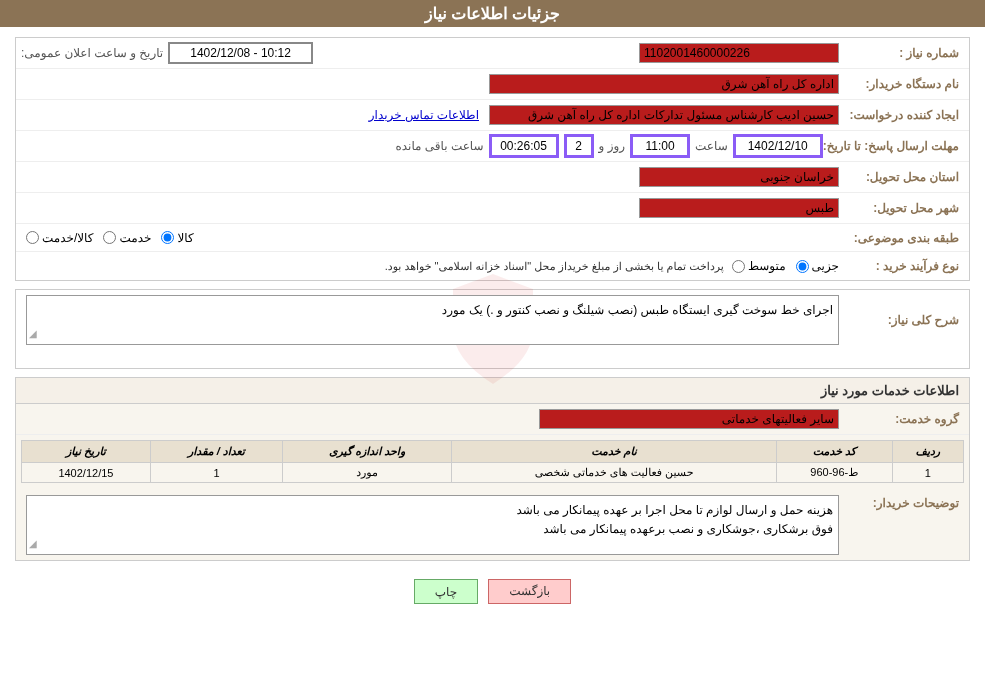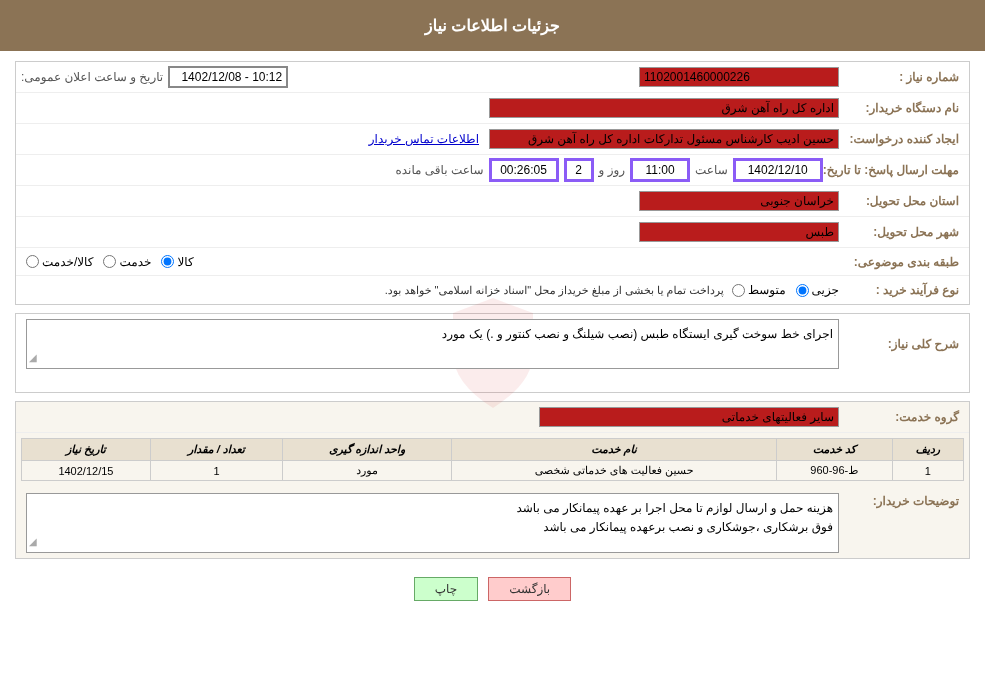"جزئیات اطلاعات نیاز" .header { padding: 16px -> 4px }
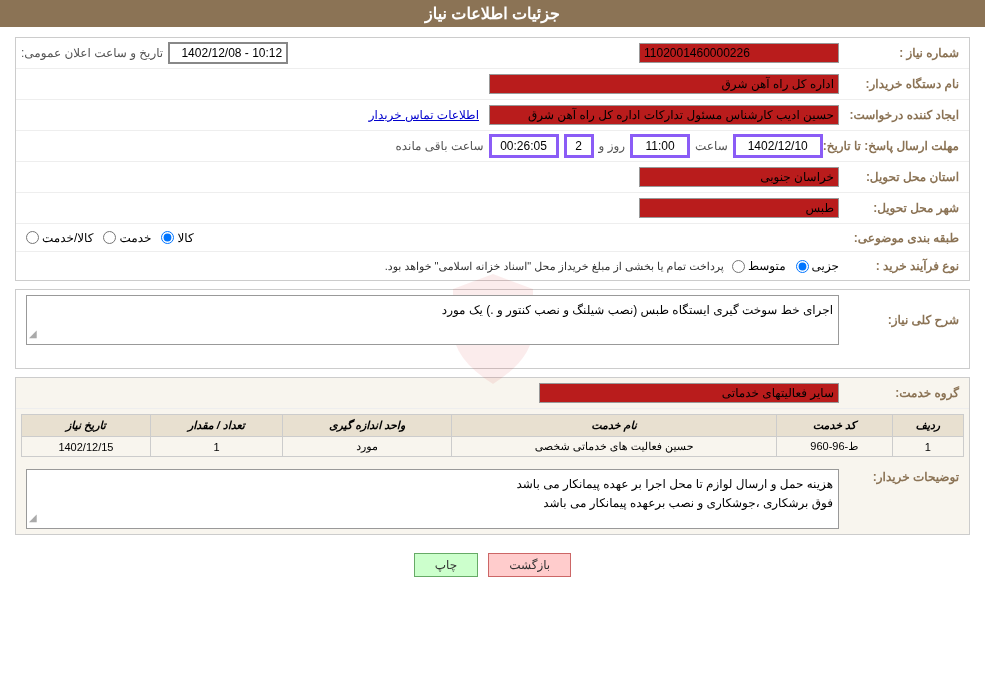"1402/12/08 - 10:12" .date-box { padding: 2px 4px -> 2px 20px; text-align: right -> left }
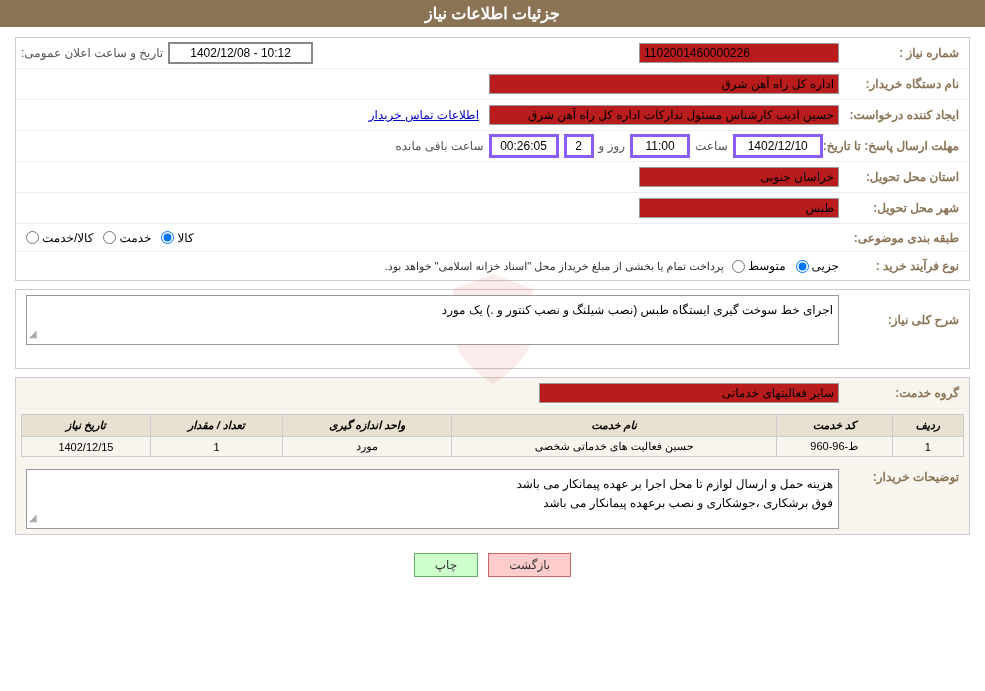"اطلاعات خدمات مورد نیاز" div.section-title { html: none -> <div>اطلاعات خدمات مورد نیاز</div> }
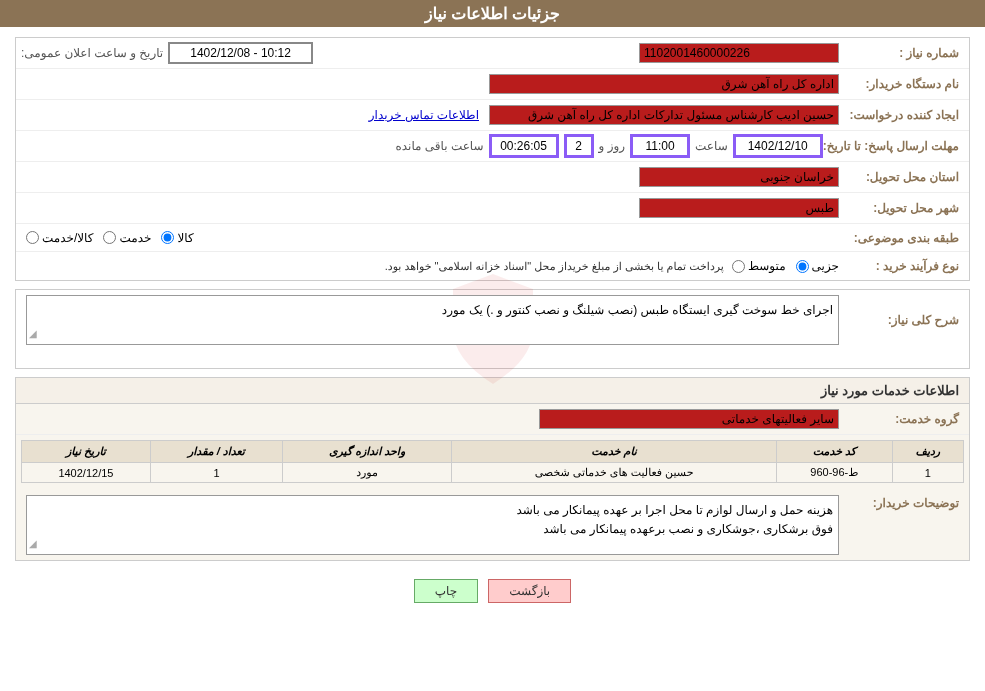"بازگشت" .btn-back { font-family: none -> Liberation Serif, serif }
